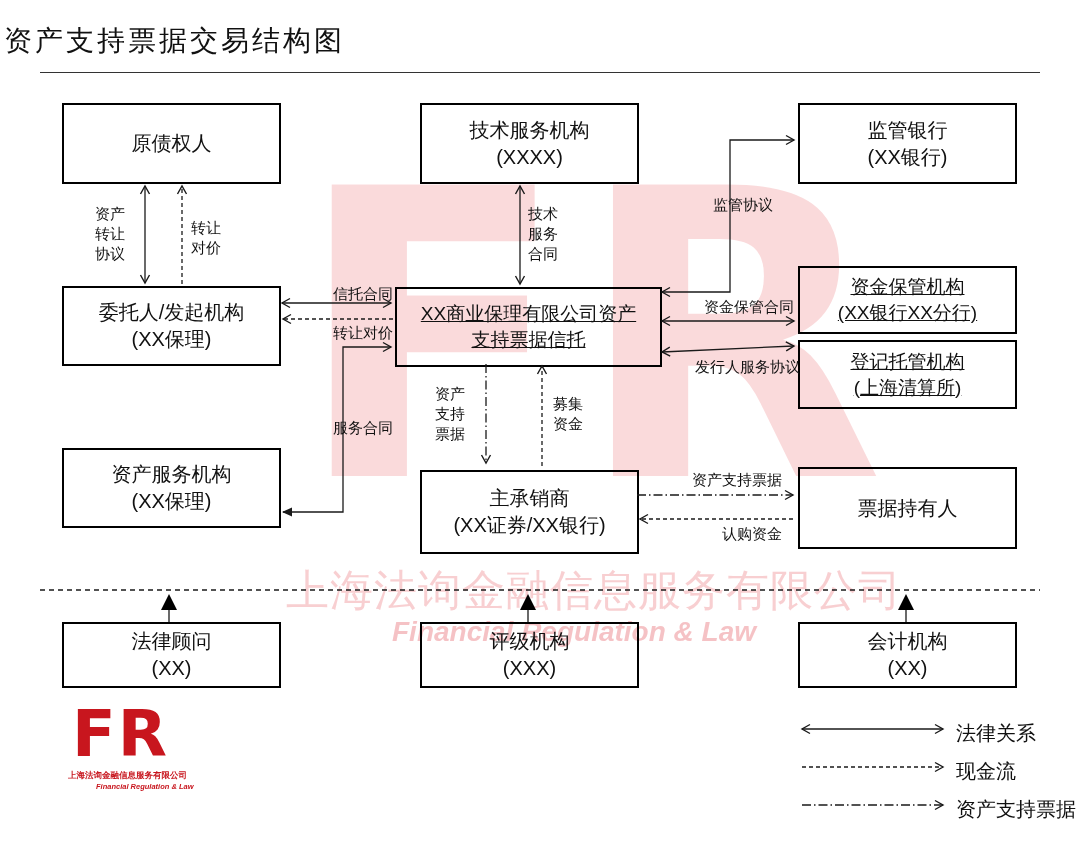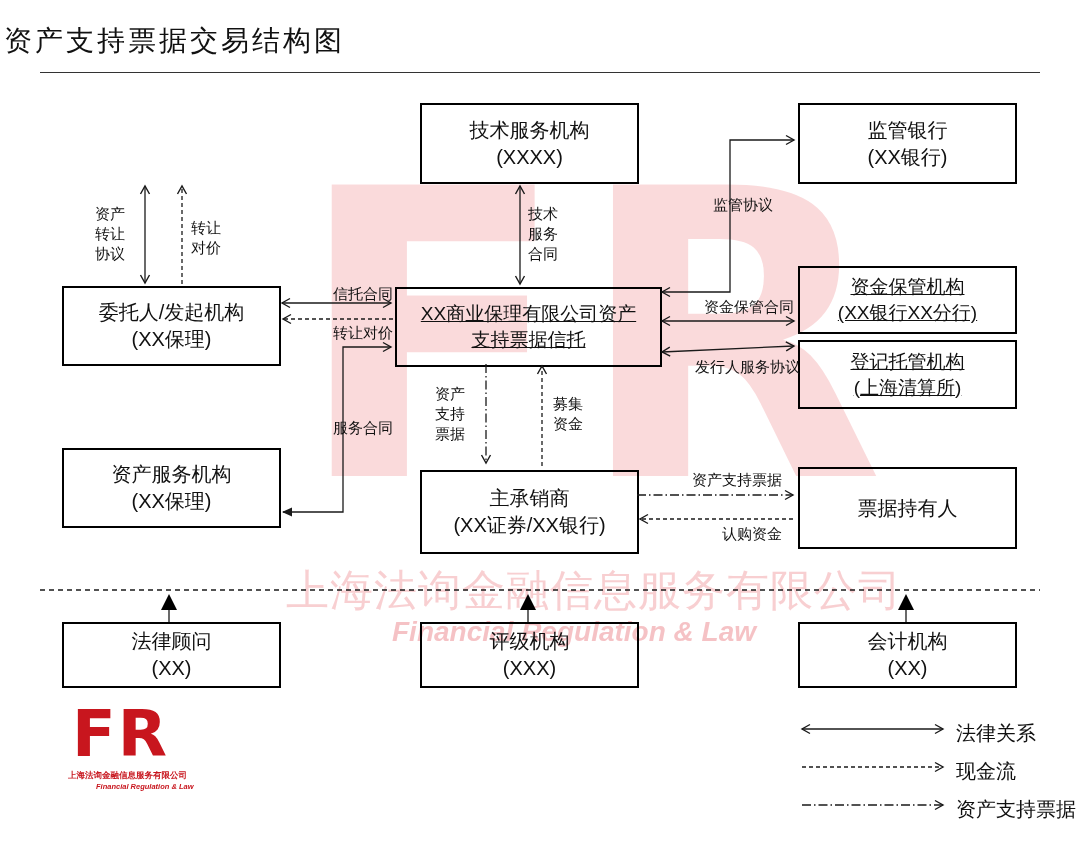"原债权人" div.box { html: none -> <div>原债权人</div> }
